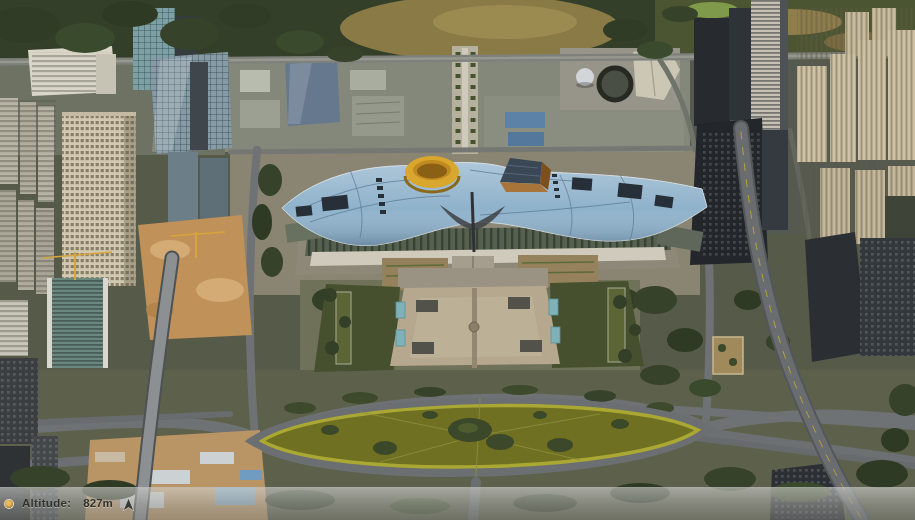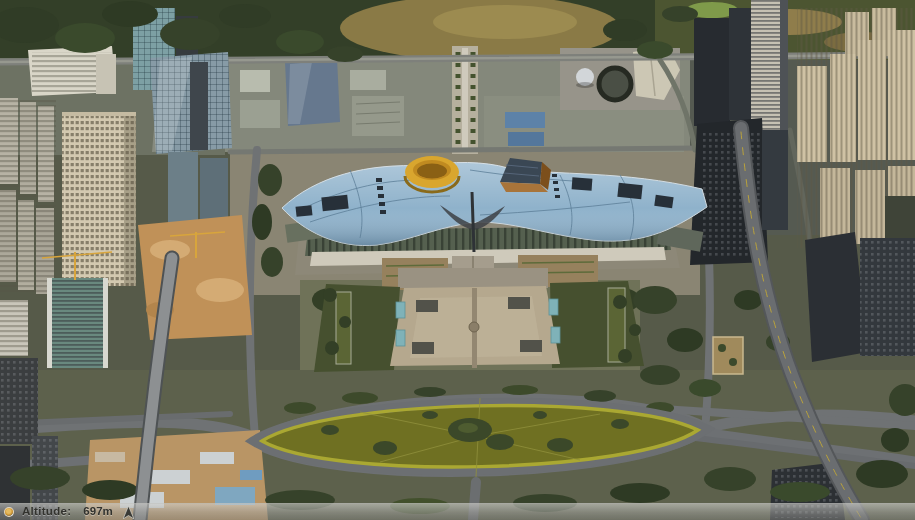"Altitude:" .statusbar { padding: 0 4px -> 16px 4px }
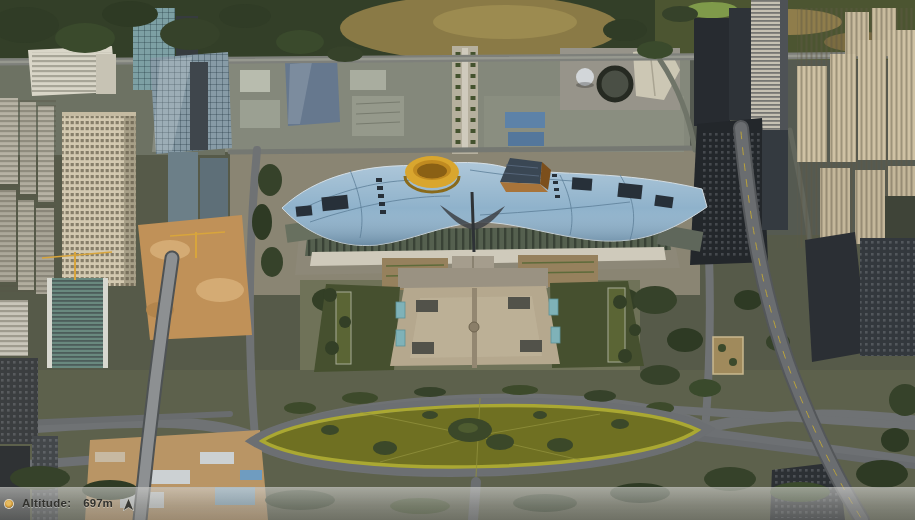"697m" span.sb-value { text: 697m -> 827m }
